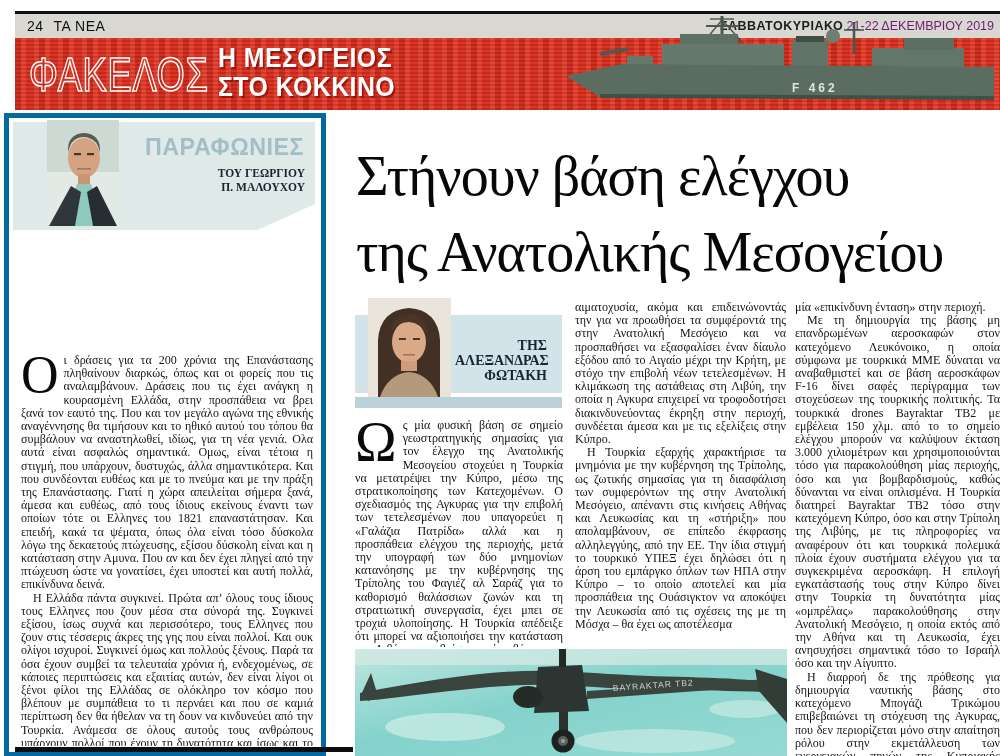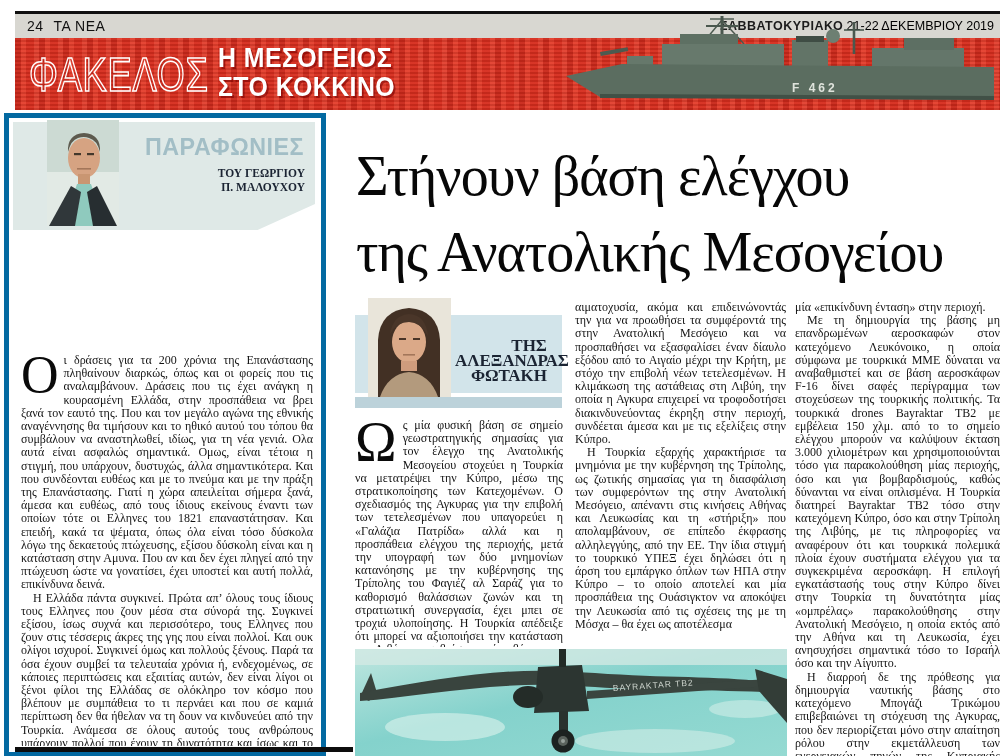"21-22 ΔΕΚΕΜΒΡΙΟΥ 2019" .dateline .dt { color: #000000 -> #701a75 }
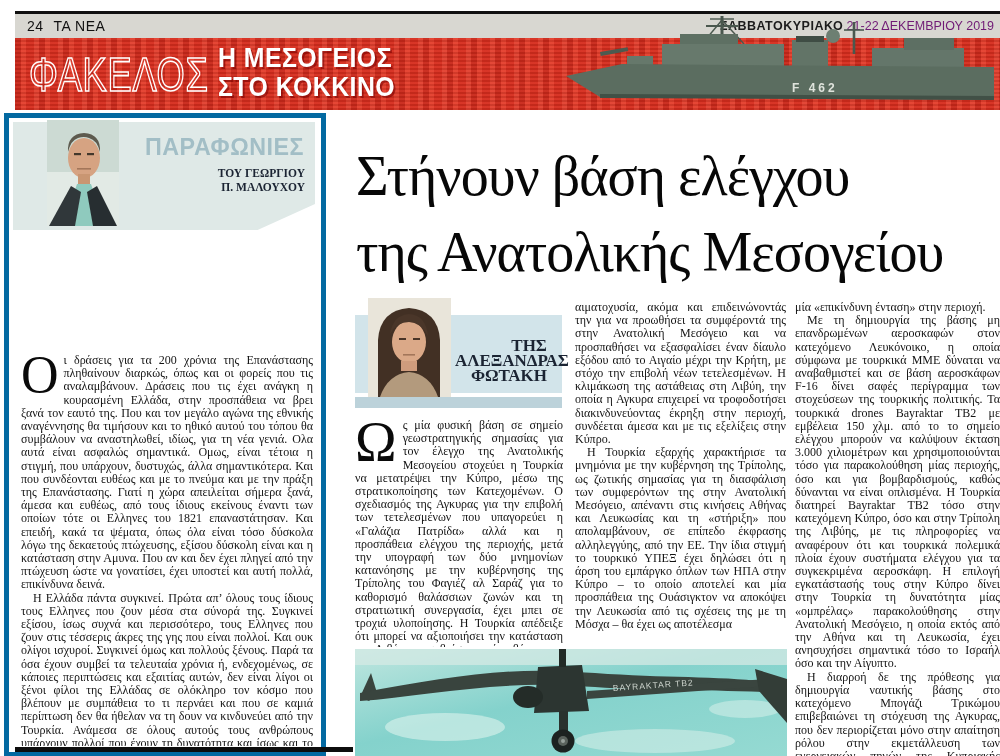"ΤΗΣ ΑΛΕΞΑΝΔΡΑΣ" .byline-text { font-size: 17px -> 14px }
